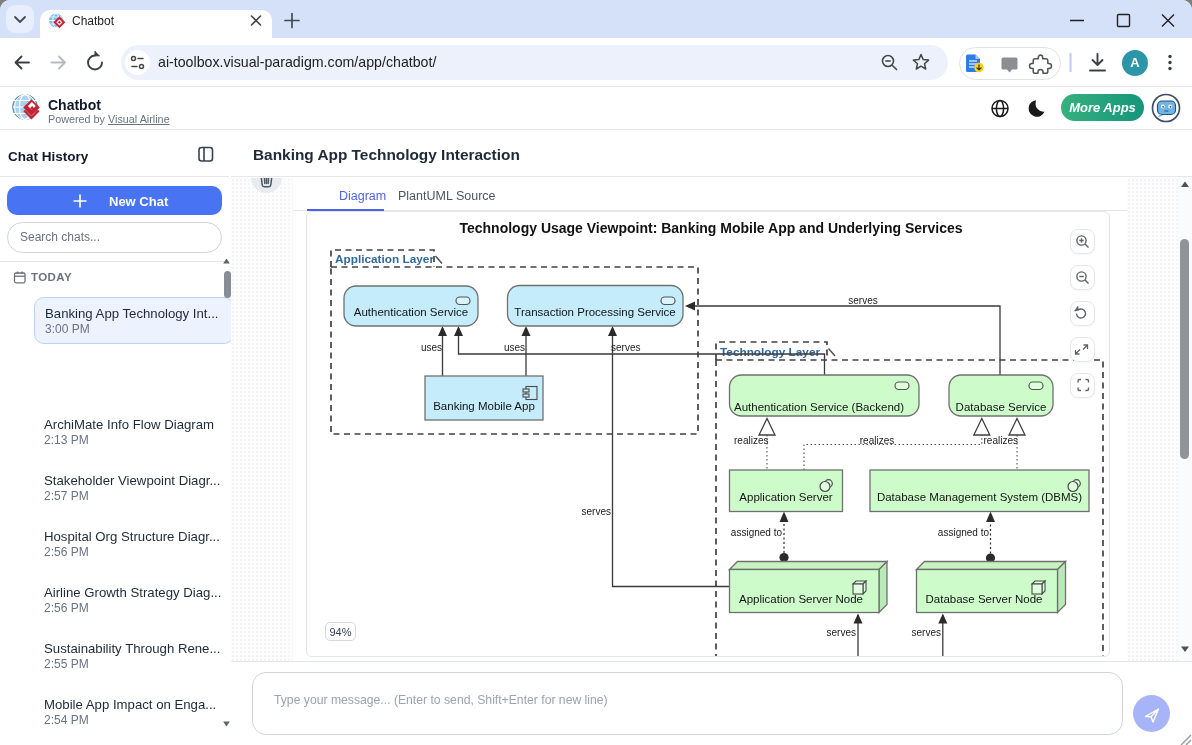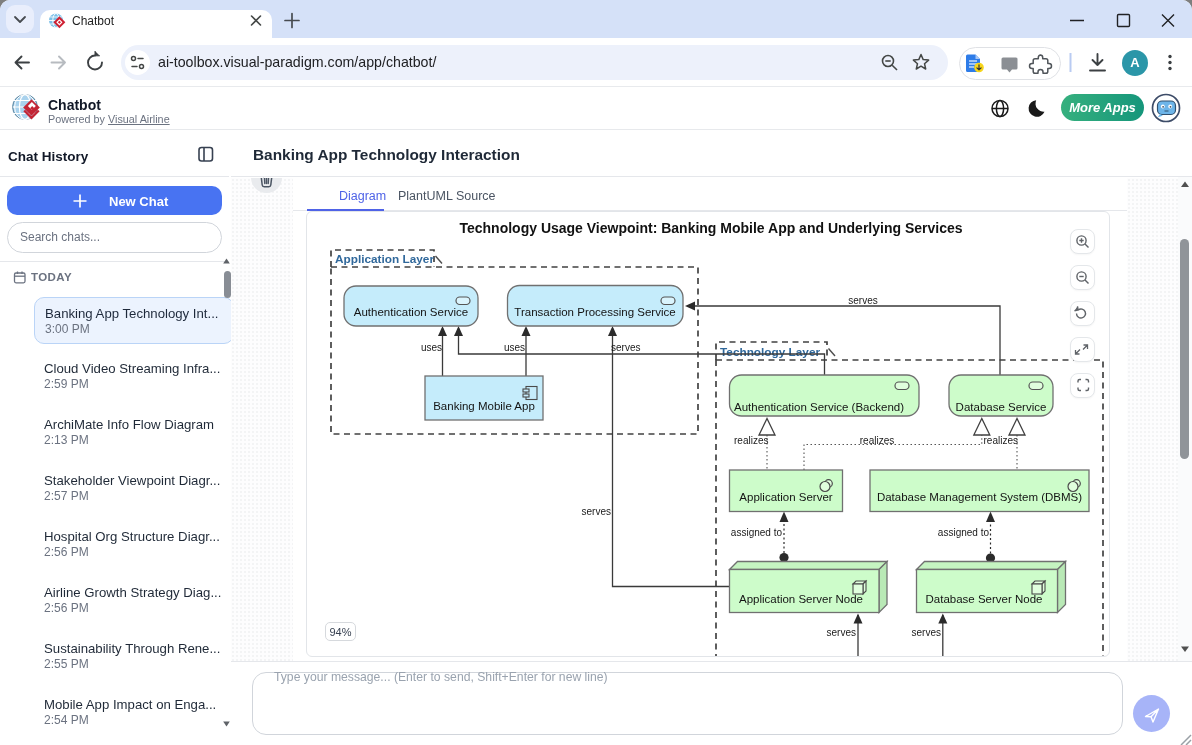"Cloud Video Streaming Infra..." div.chatitem { html: <div> <div>Cloud Video Streaming Infra...</div> <div>2:59 PM</div> </div> -> none }
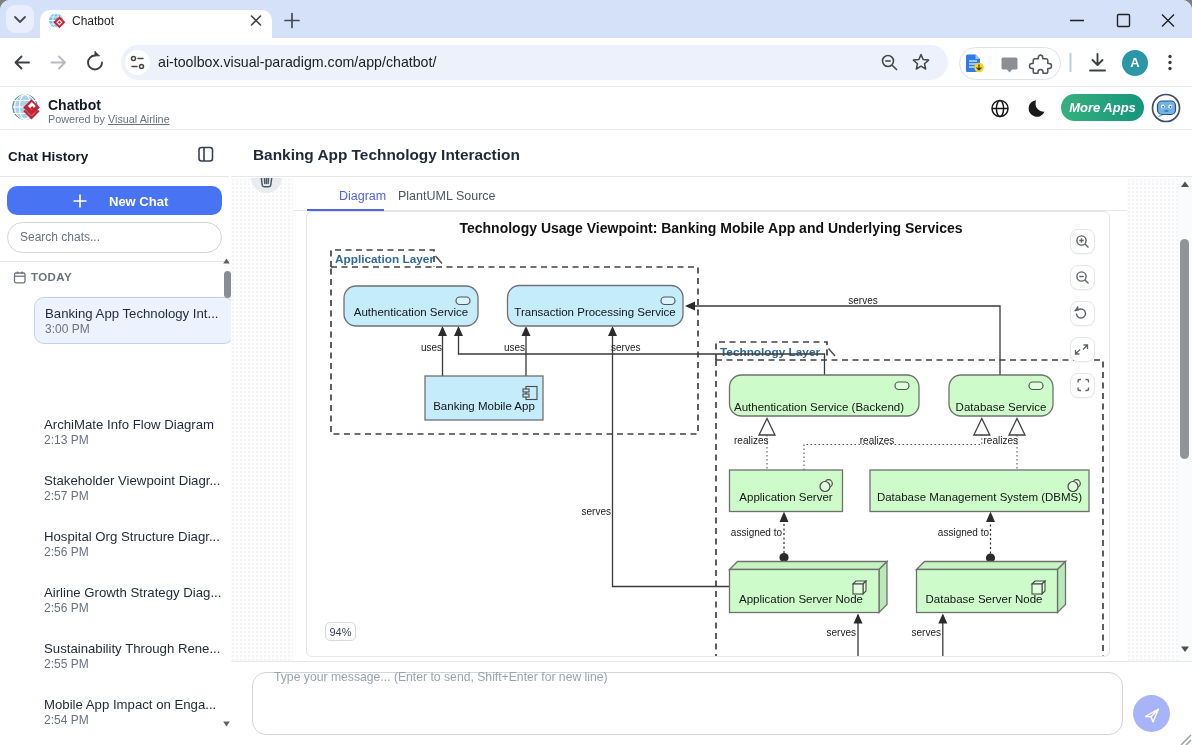"Type your message... (Enter to" #inputph { top: 8px -> 31px }
